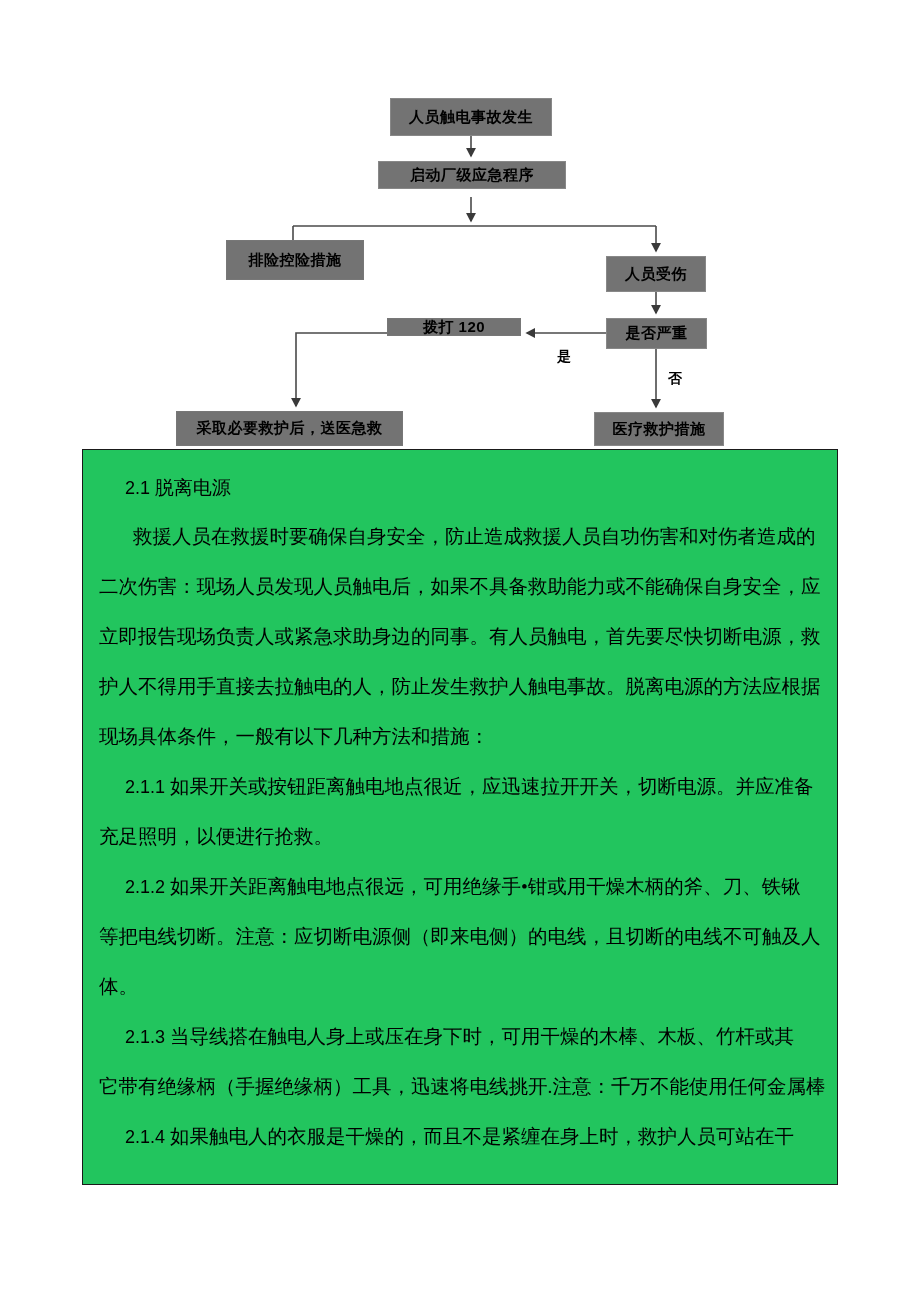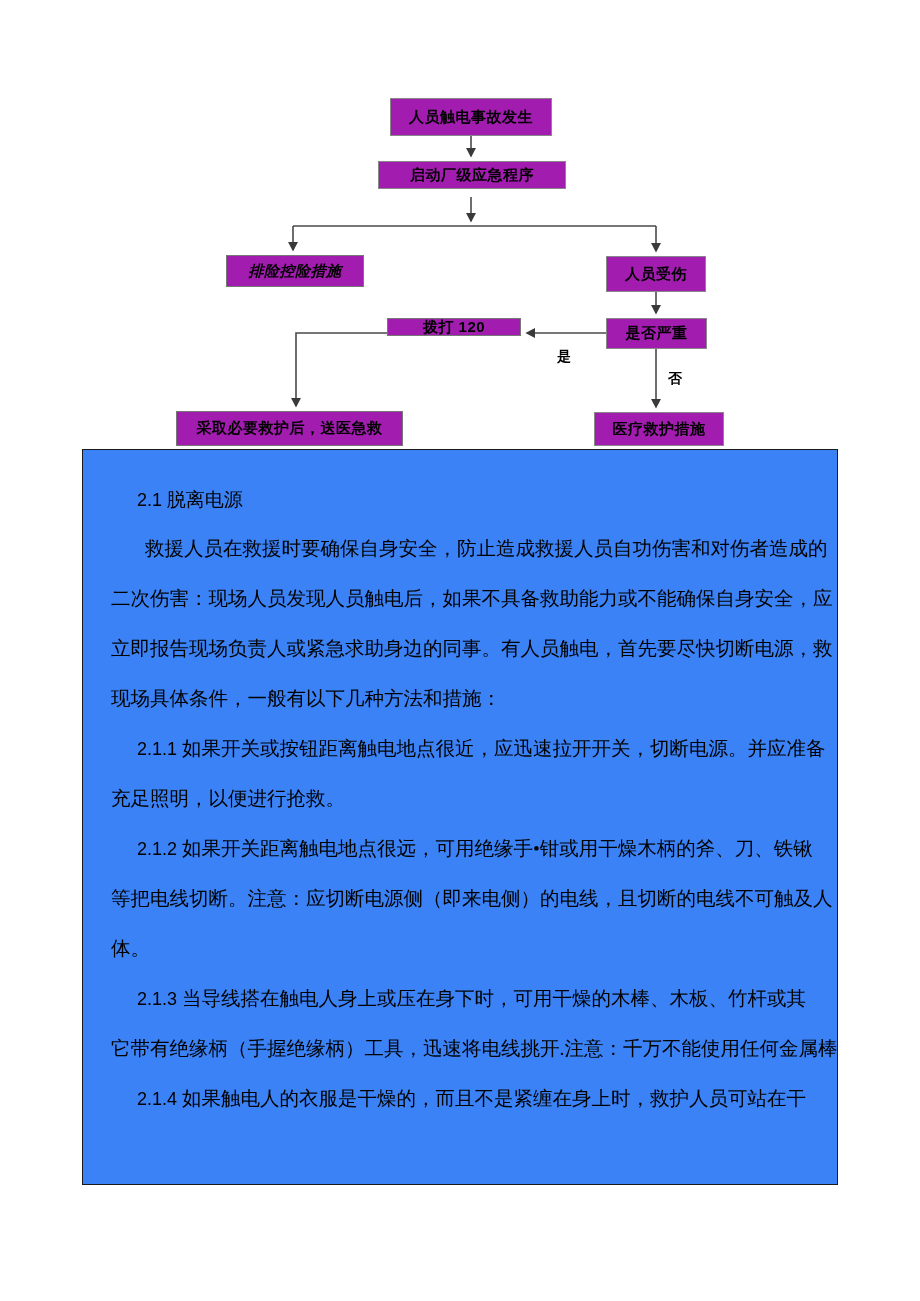"人员触电事故发生" .fc-box { background: #a21caf -> #737373 }
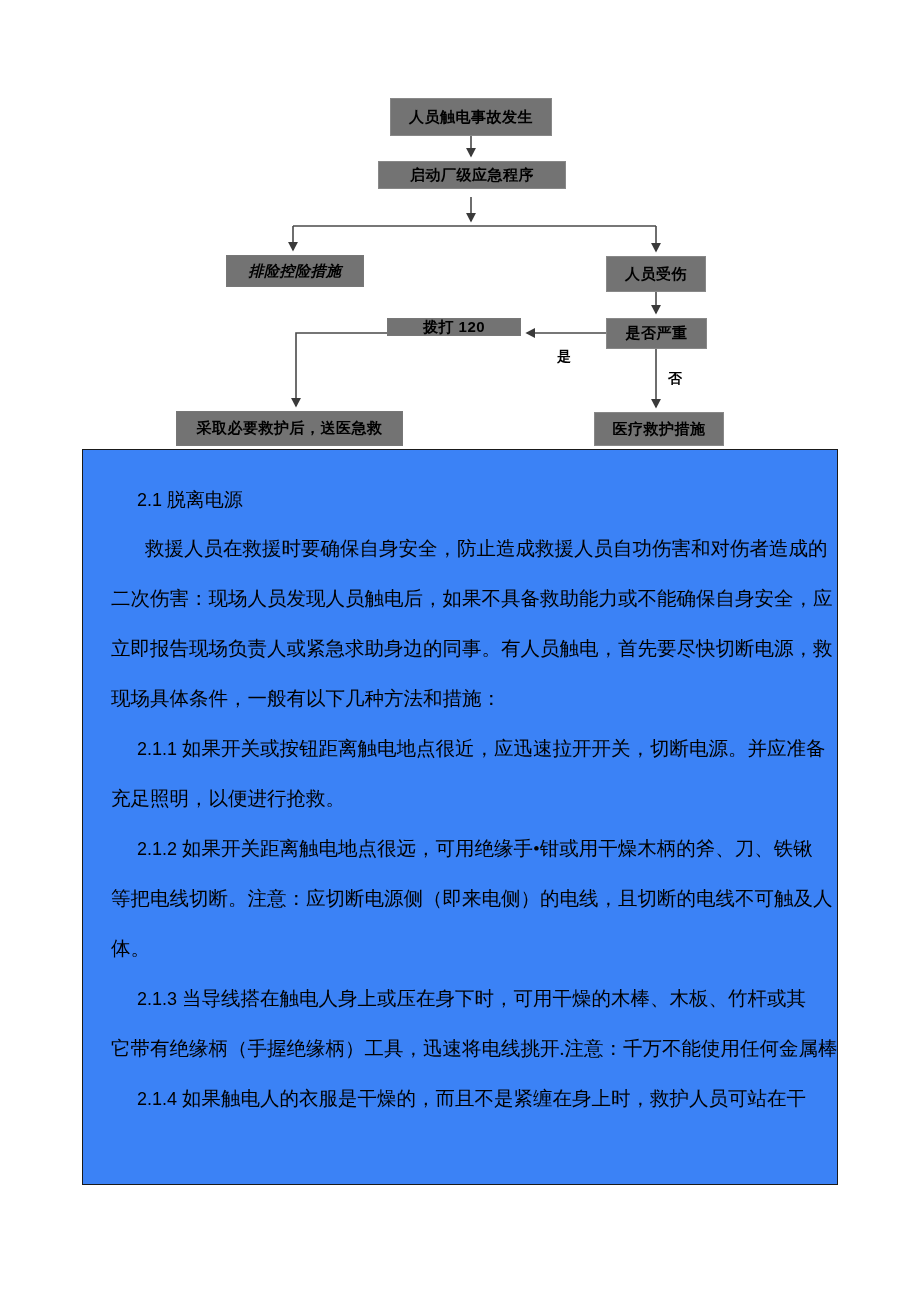"排险控险措施" div.fc-box { font-style: italic -> none; height: 32px -> 40px; top: 255px -> 240px }
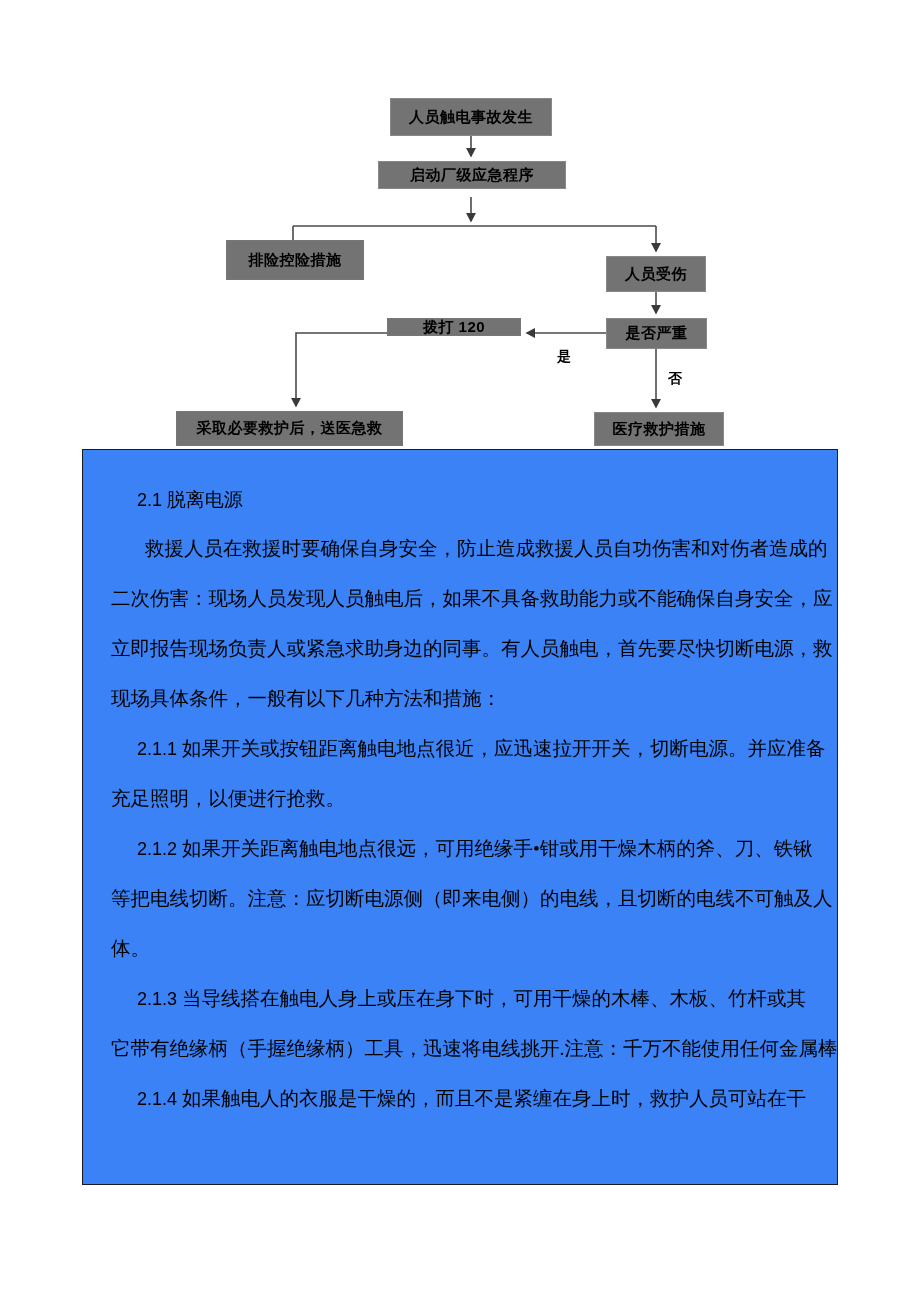"2.1 脱离电源" #doc-frame { background: #3b82f6 -> #22c55e; padding: 12px -> 0 }
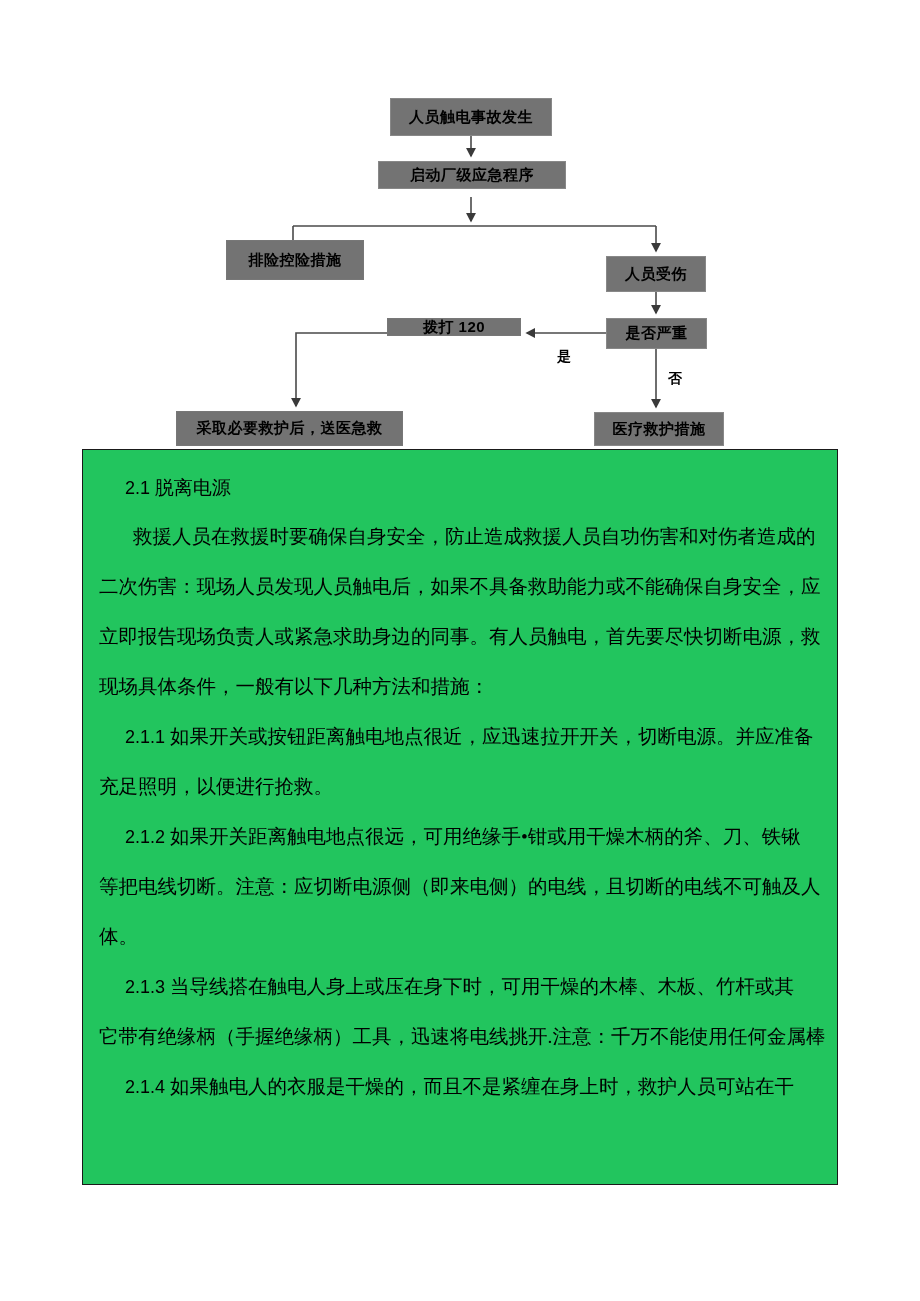"护人不得用手直接去拉触电的人，防止发生救护人触电事故。脱离电源的方法应根据" p.doc-line { html: none -> <p>护人不得用手直接去拉触电的人，防止发生救护人触电事故。脱离电源的方法应根据</p> }
